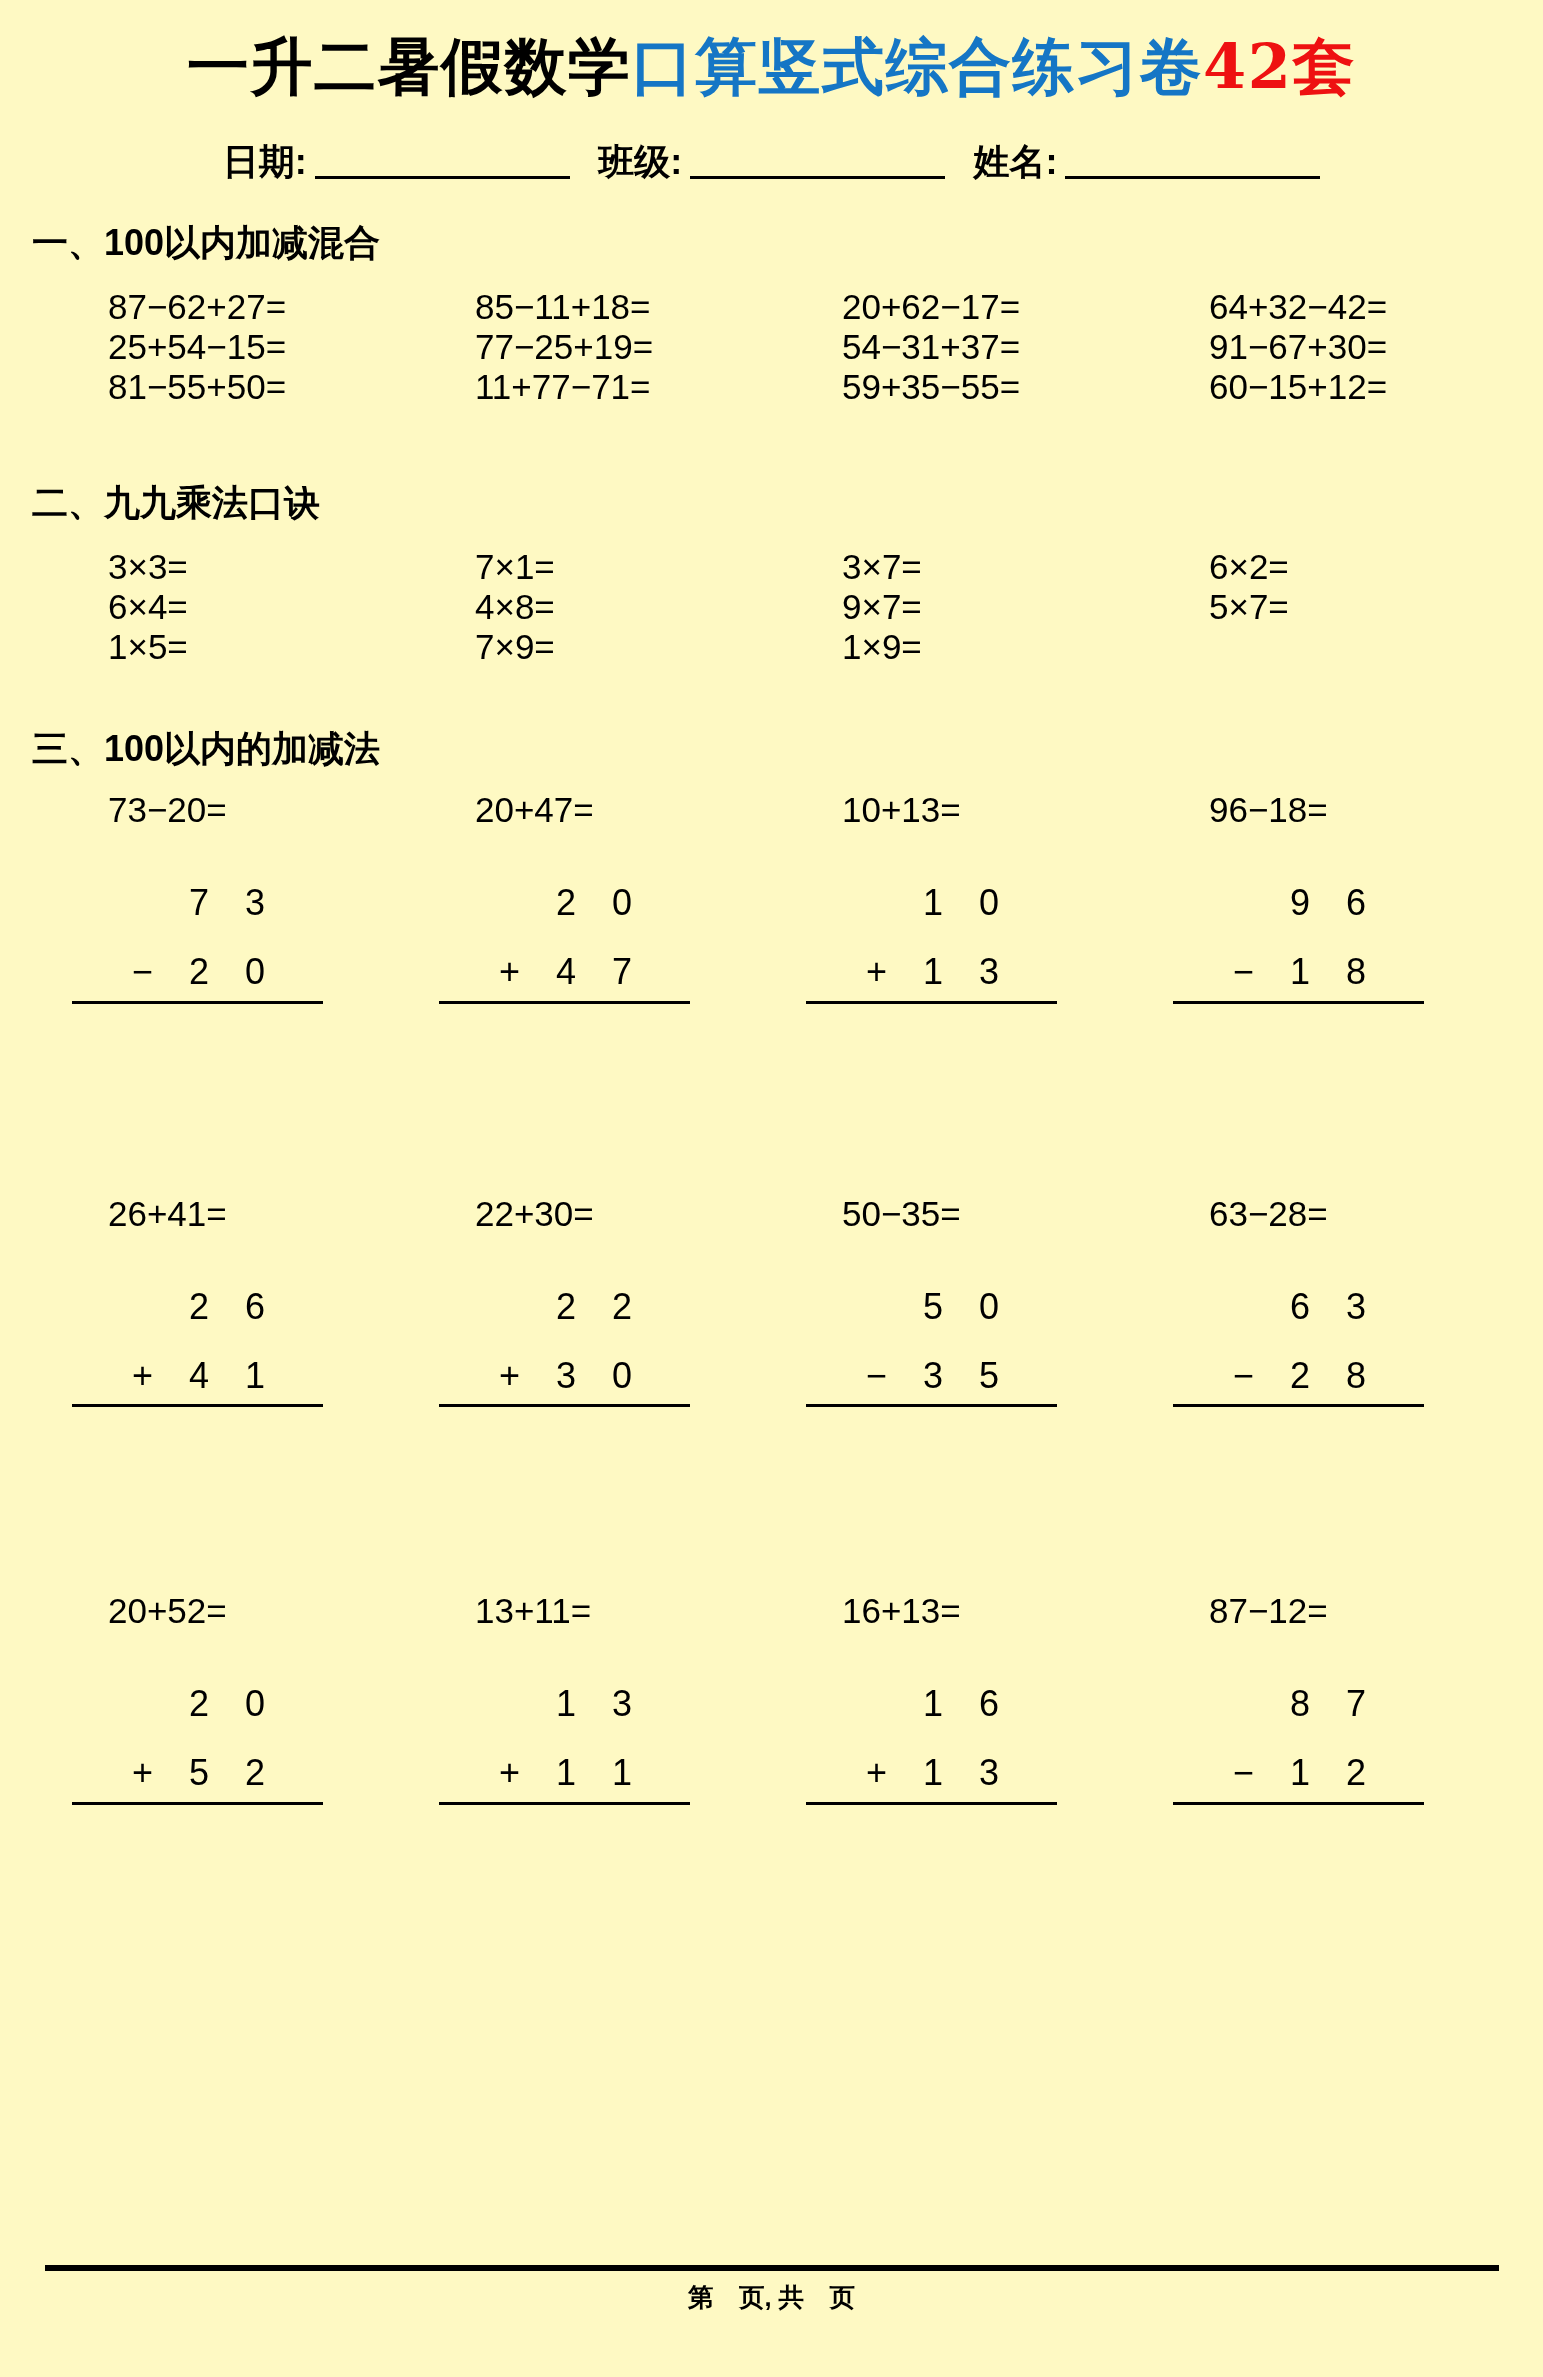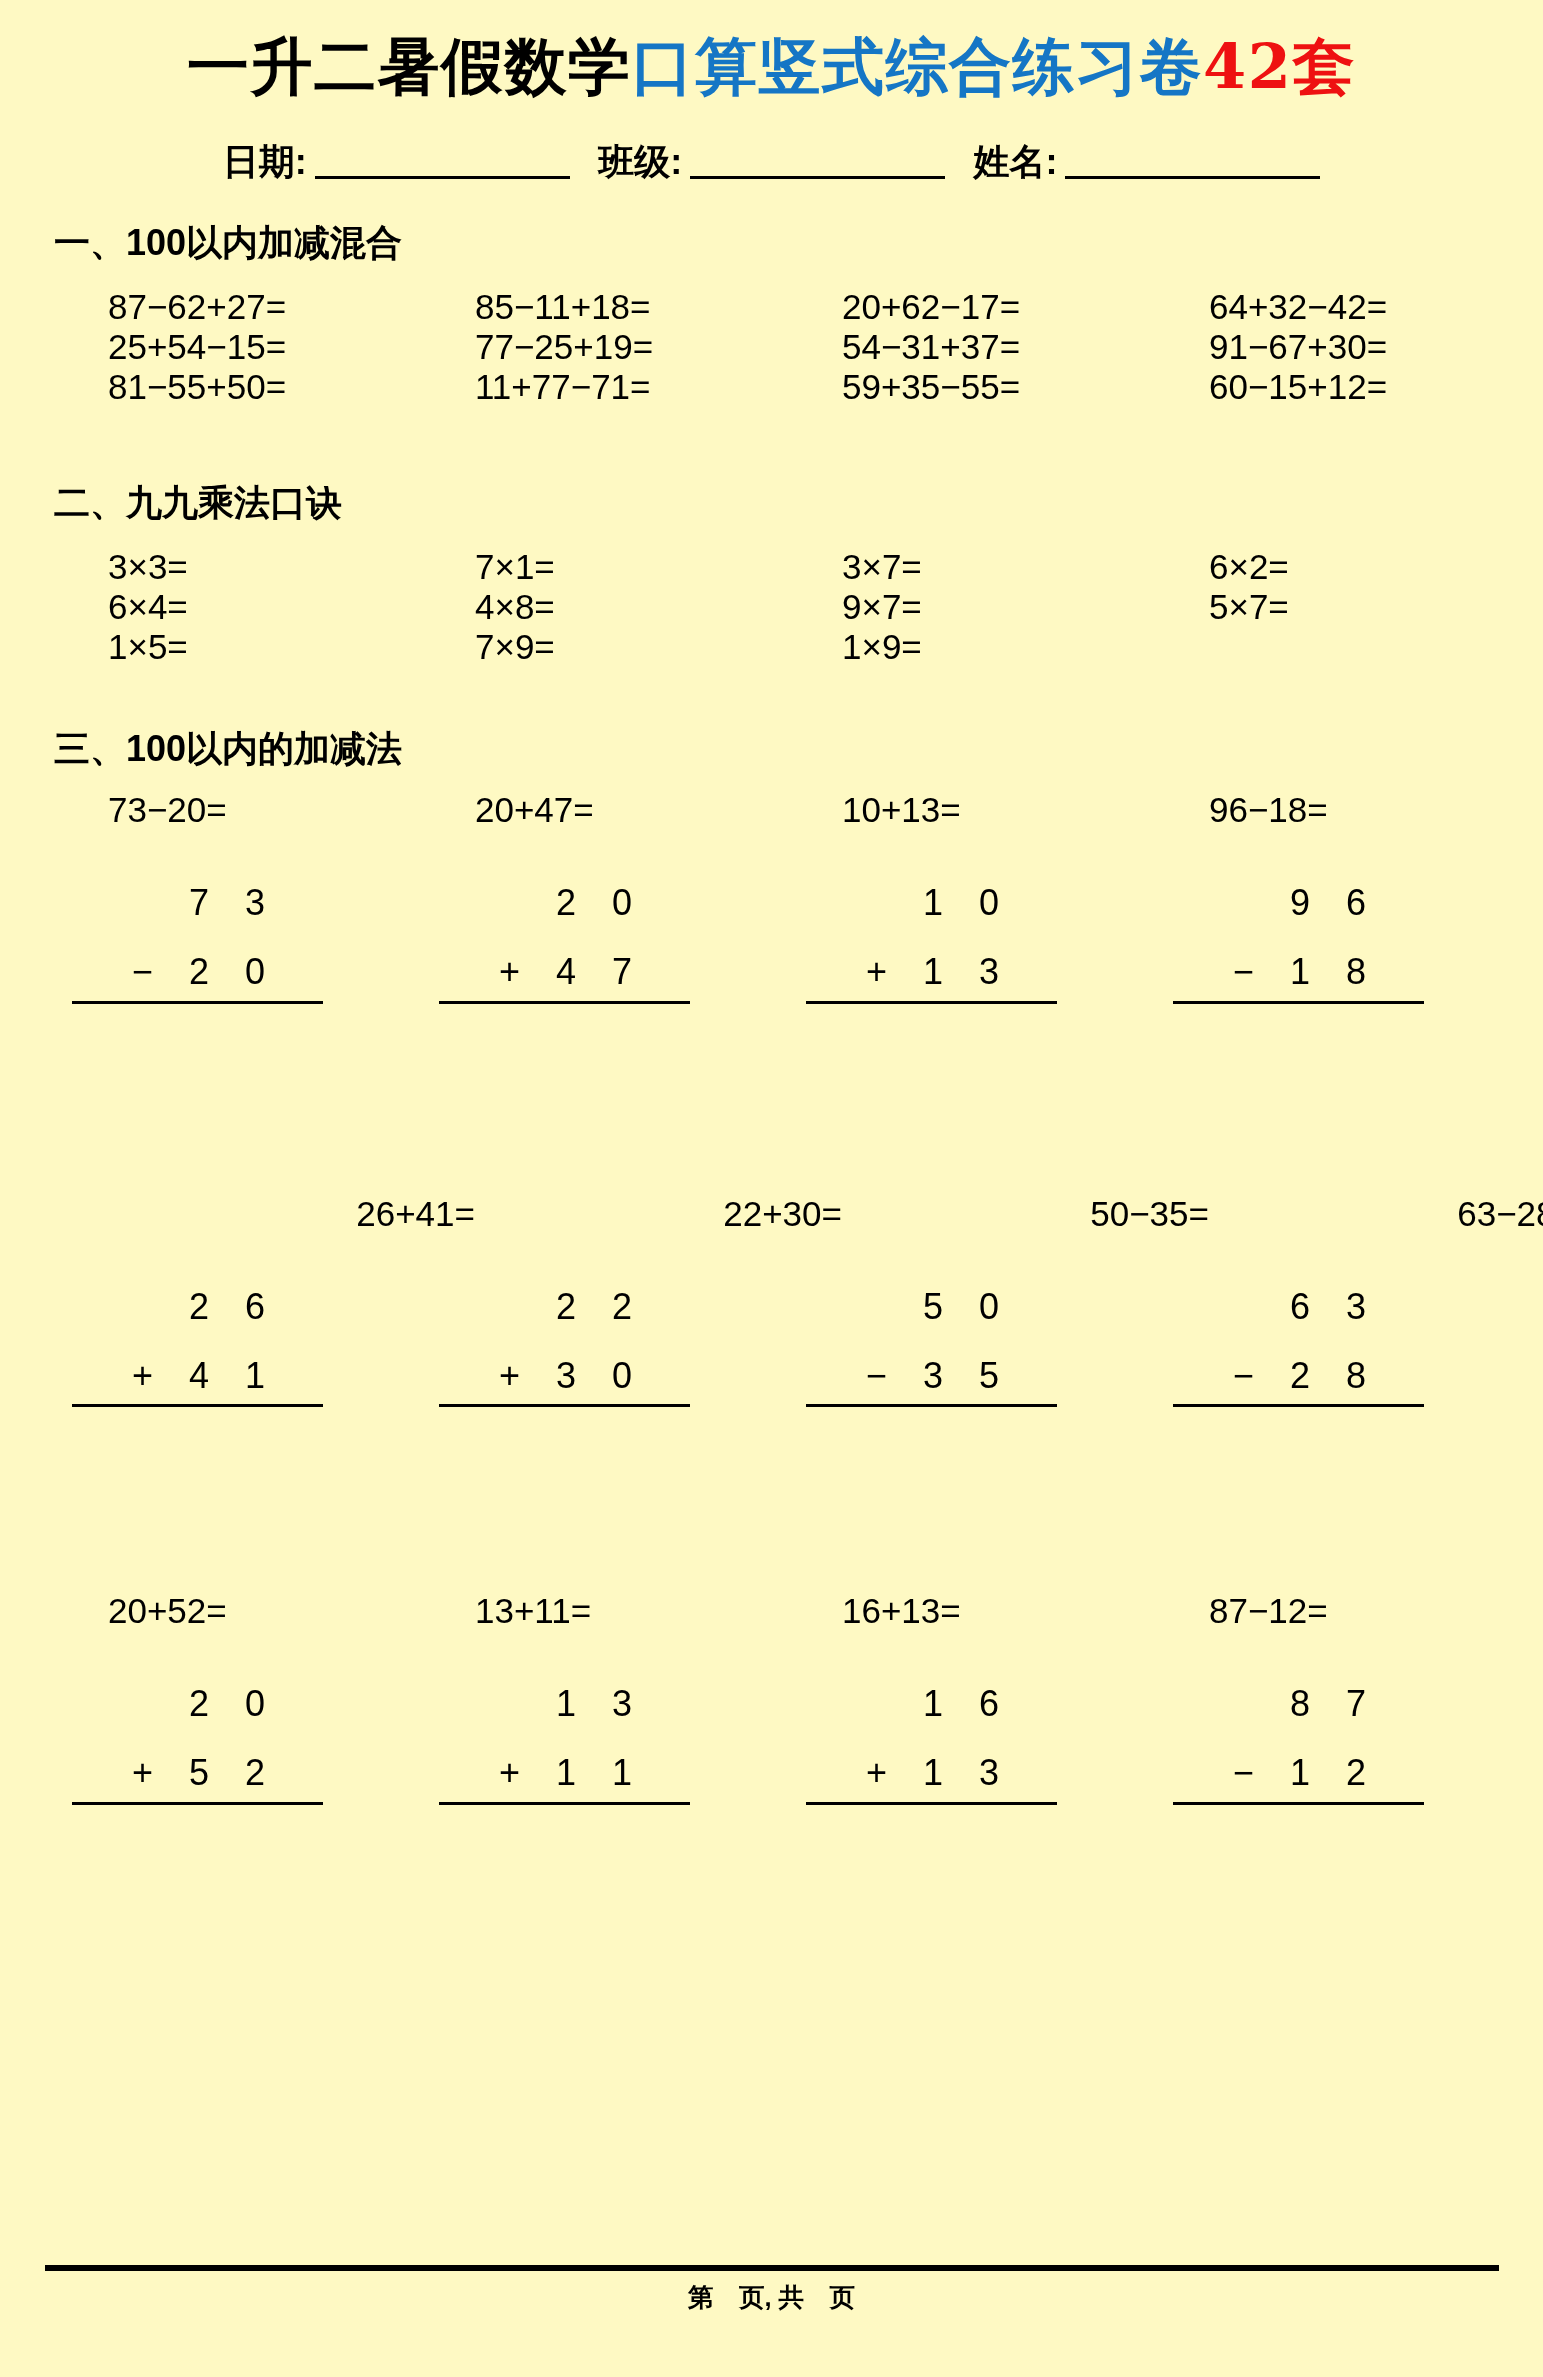"一、100以内加减混合" .sec-h { padding-left: 54px -> 32px }
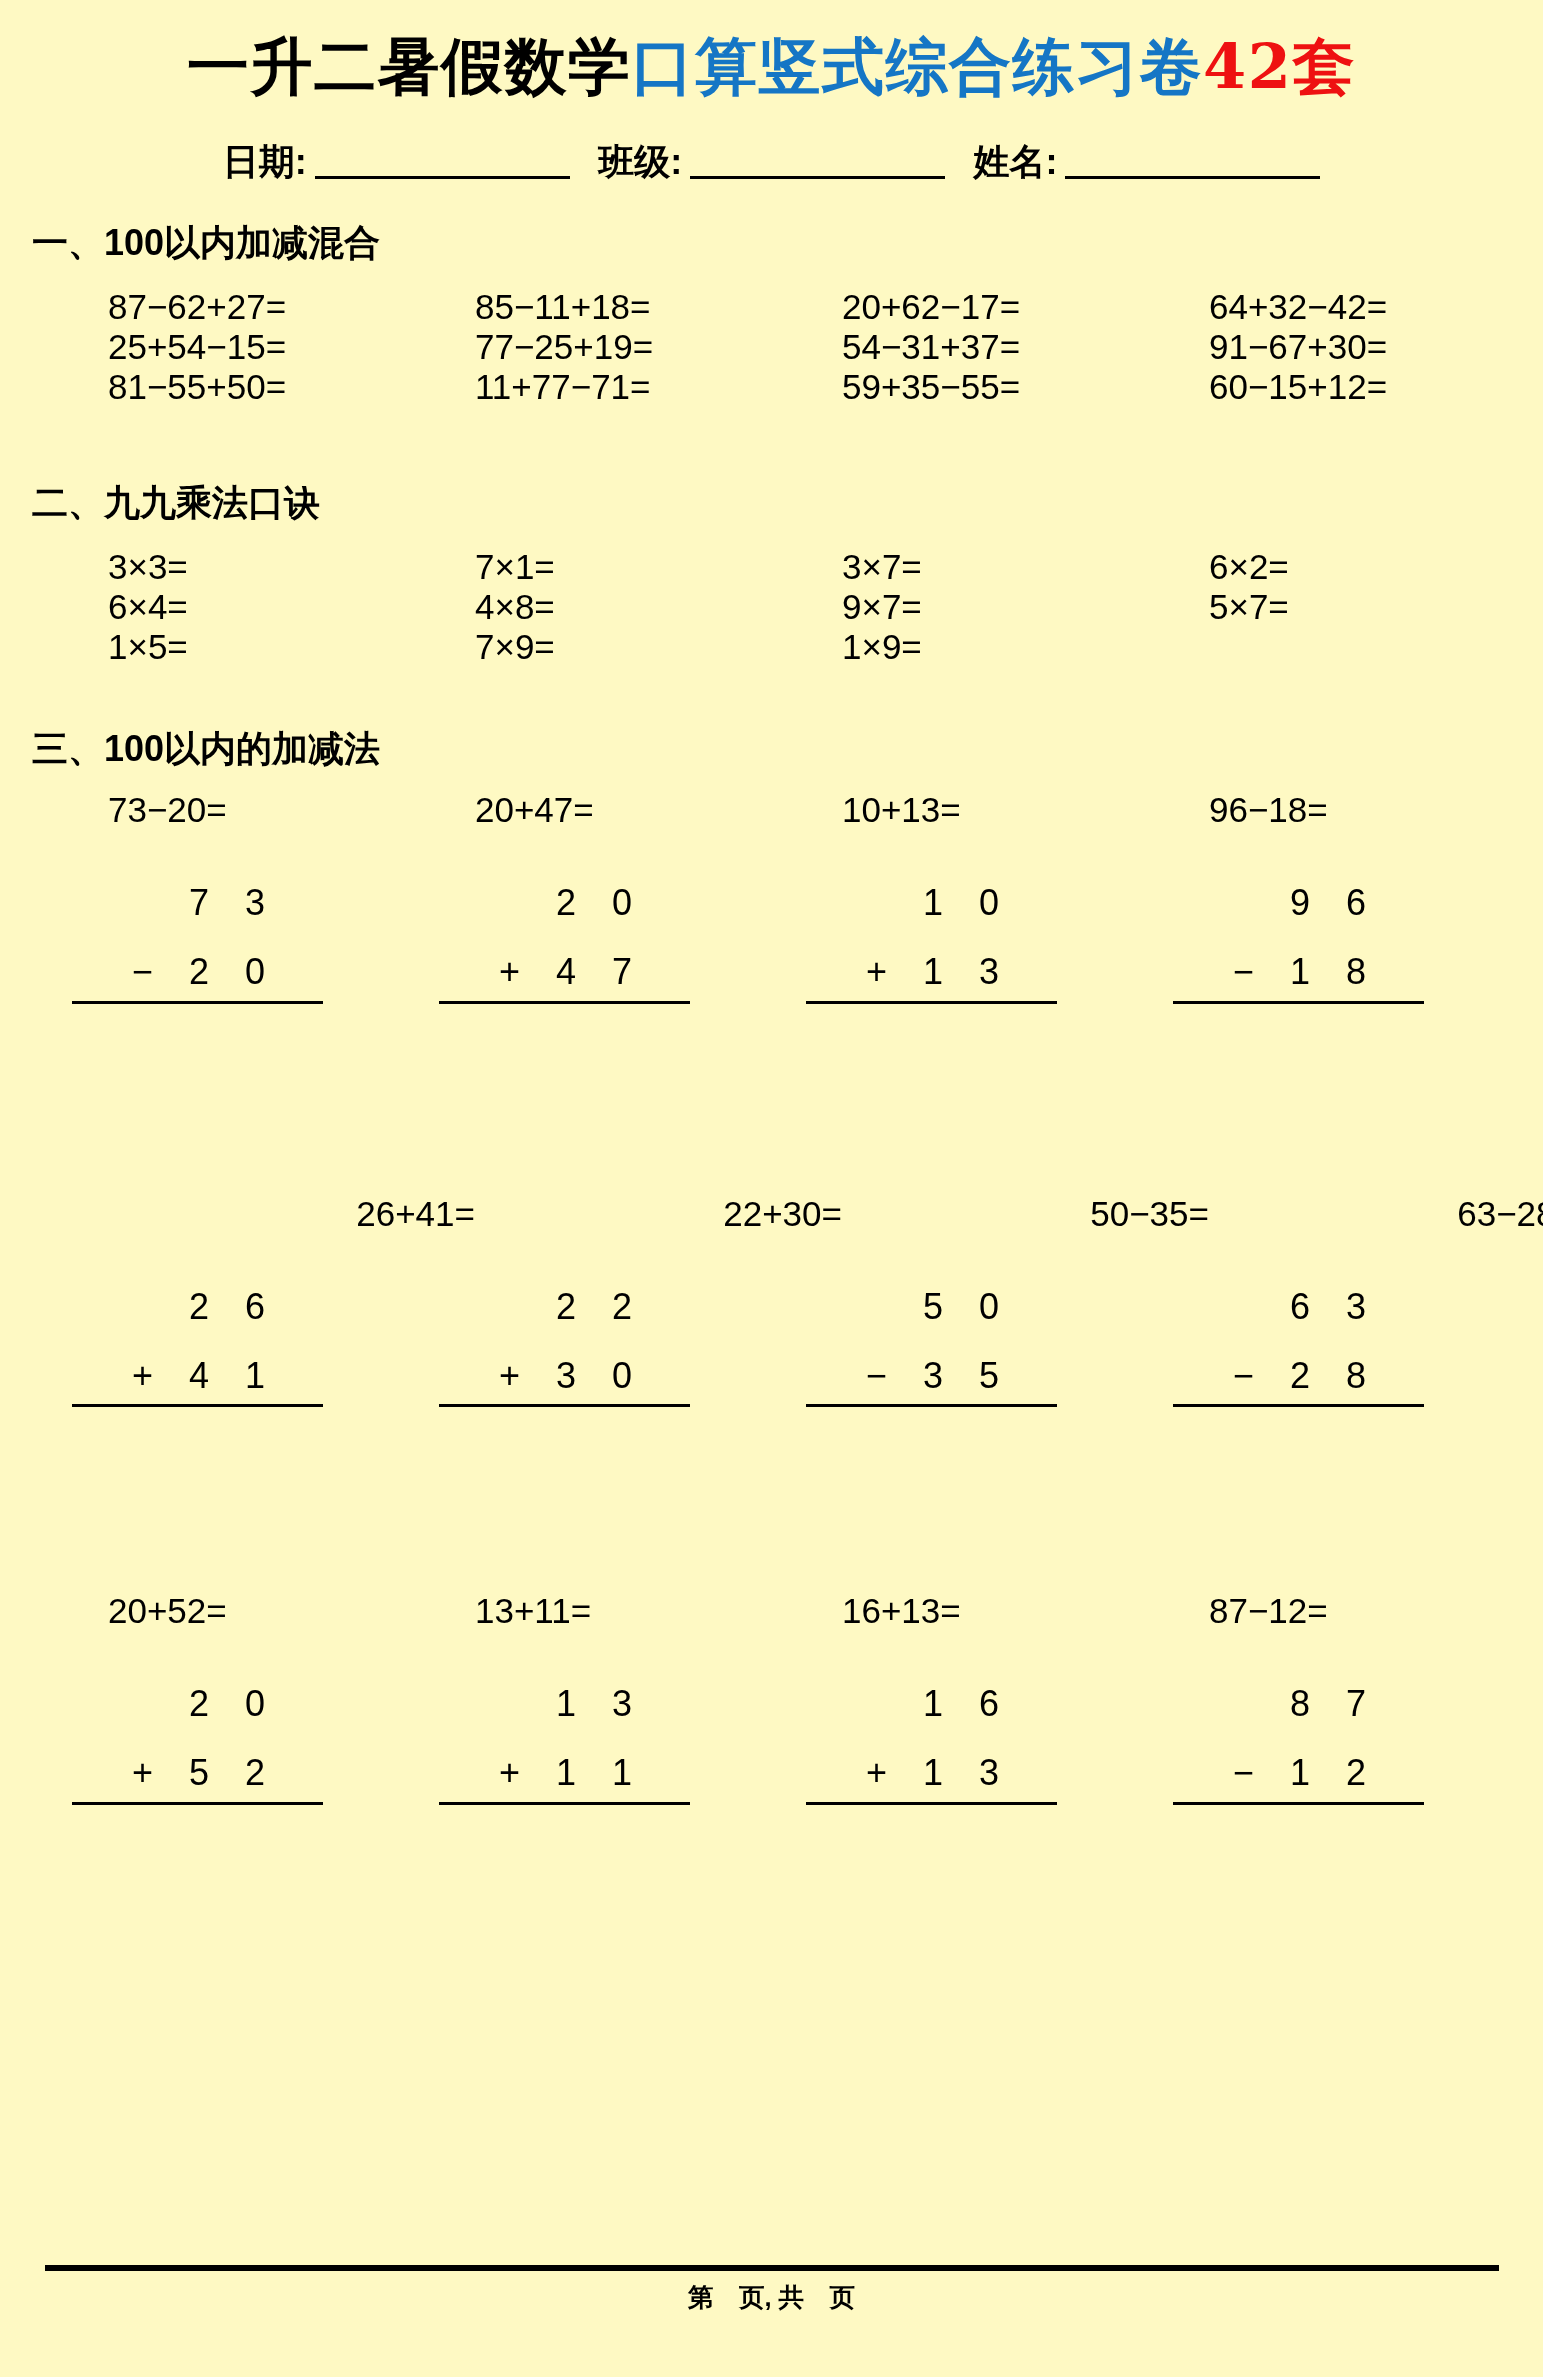"26+41=" .g2-grid { text-align: right -> none }
